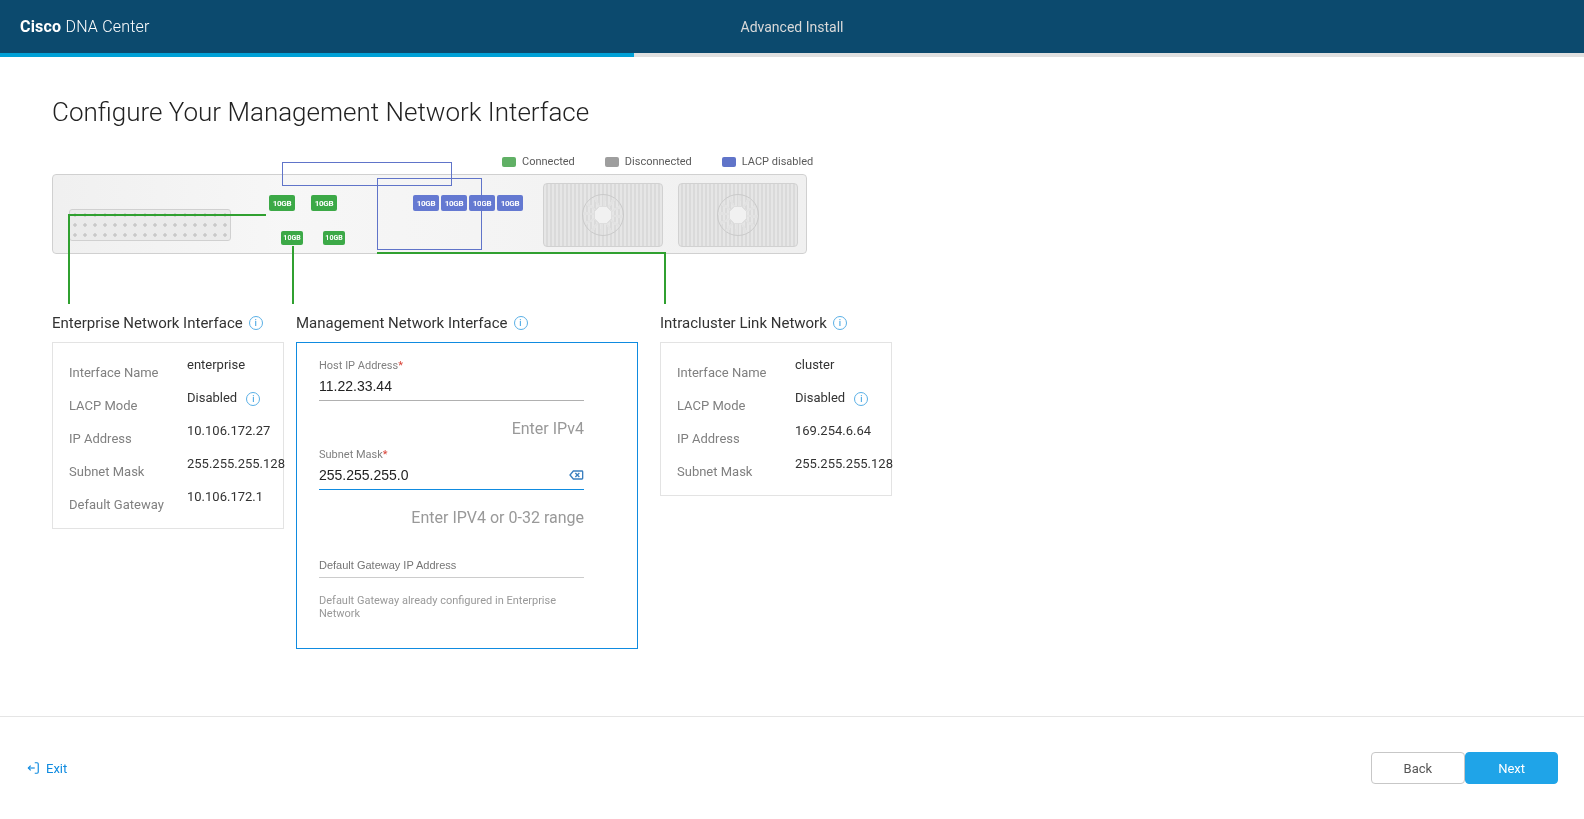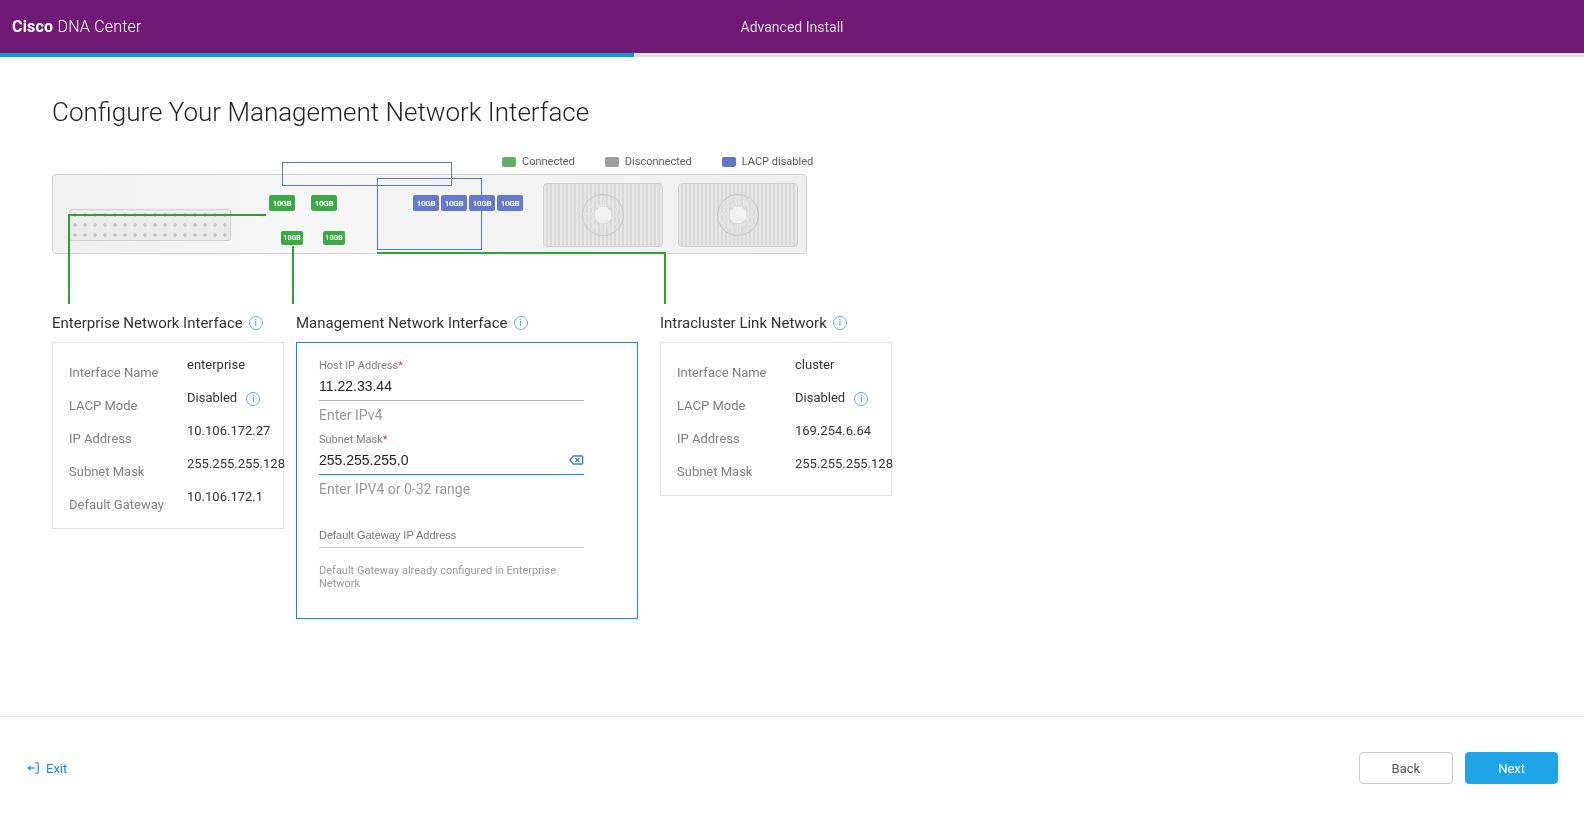"Cisco DNA Center" .topbar { background: #701a75 -> #0c4a6e; padding: 0 12px -> 0 20px }
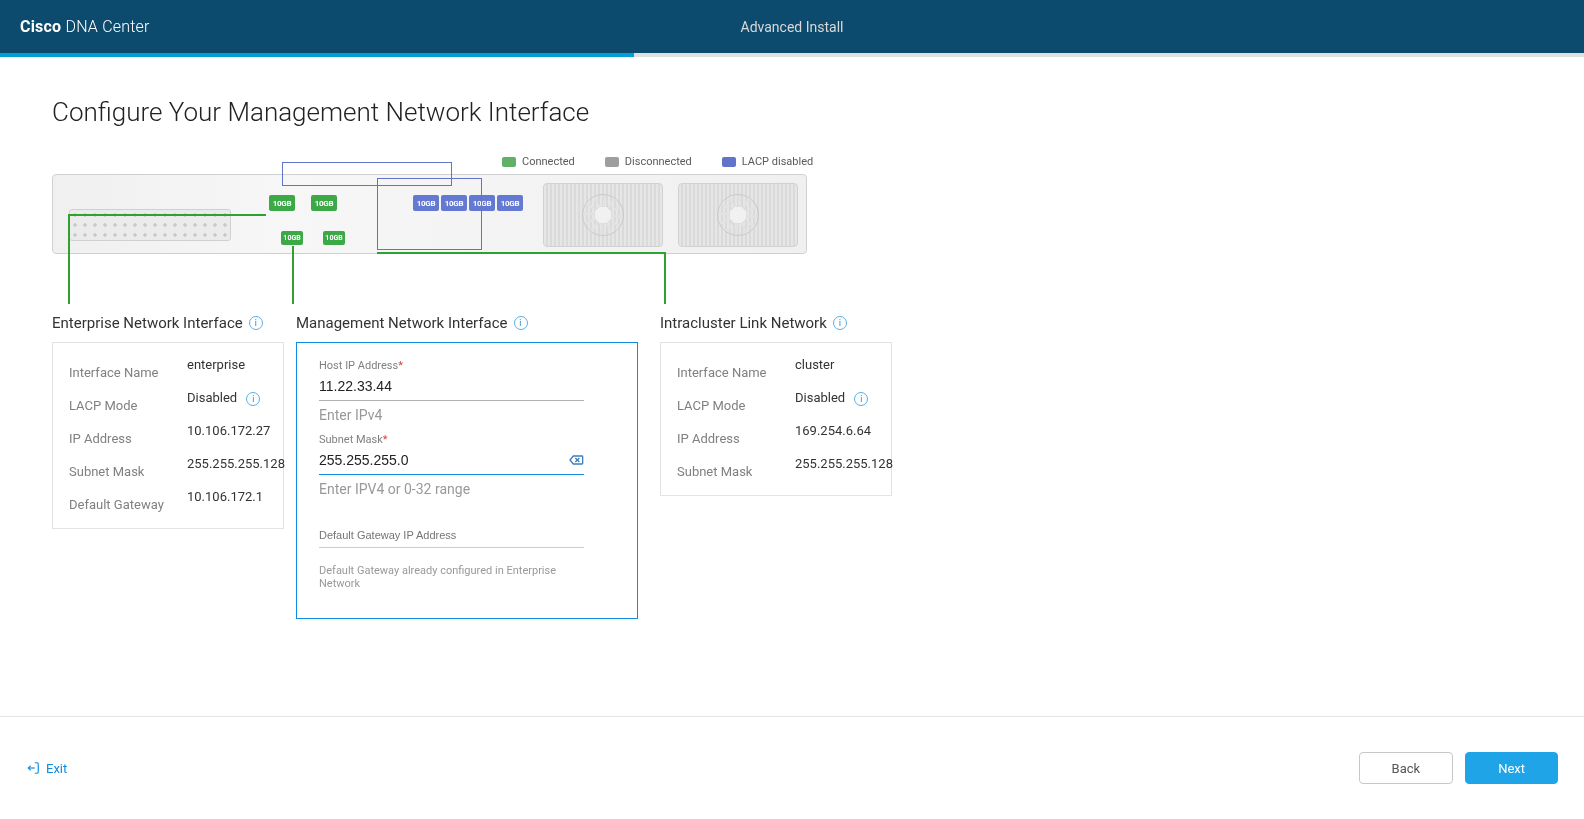"Enter IPv4" .hint { font-size: 14px -> 16px; margin-top: 6px -> 18px; text-align: none -> right }
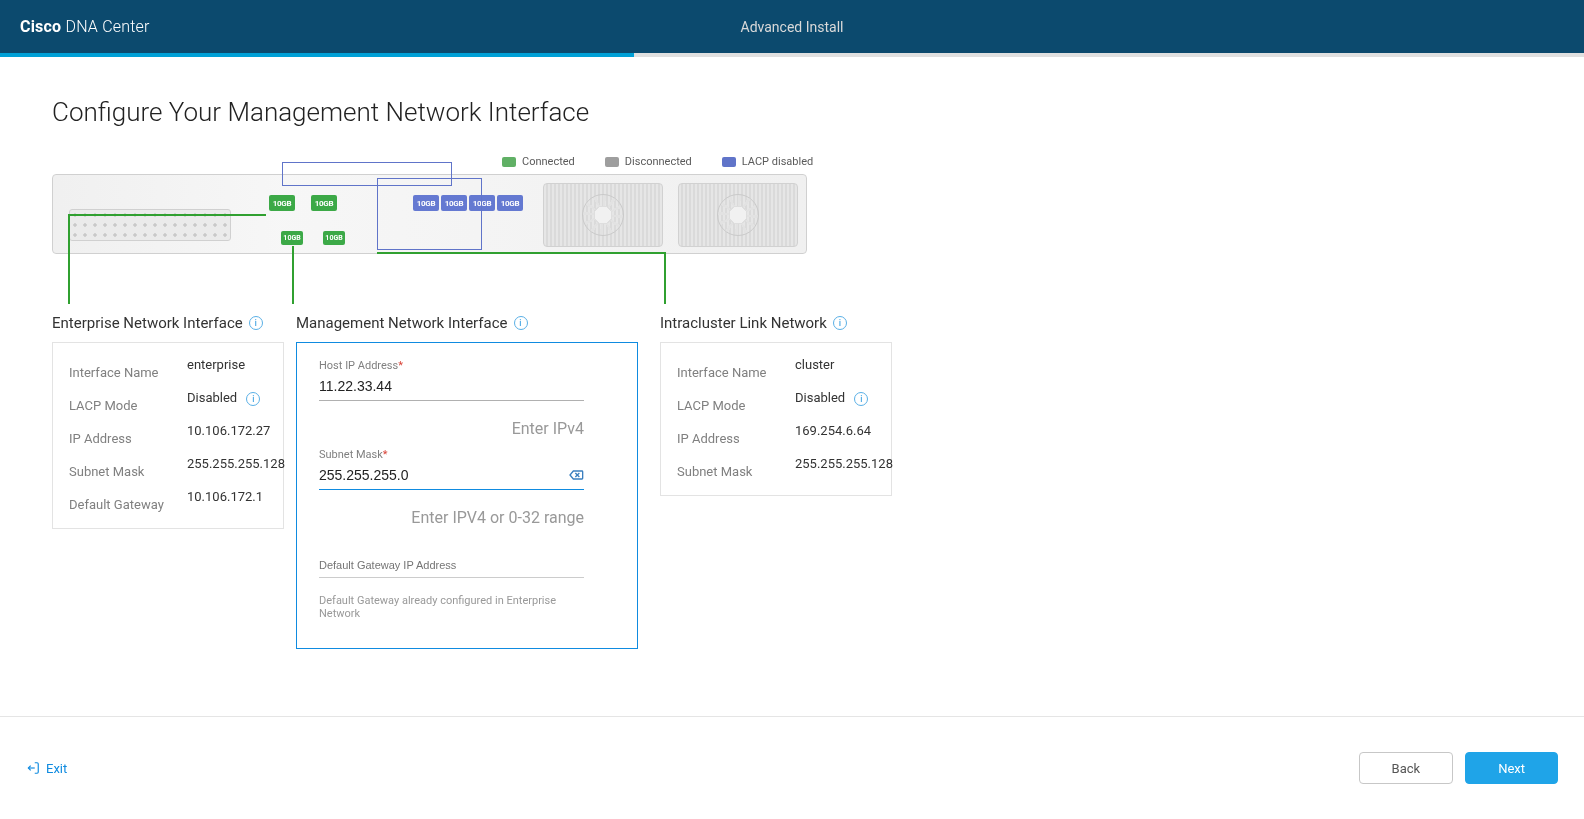"Back" .btns { gap: 12px -> none }
